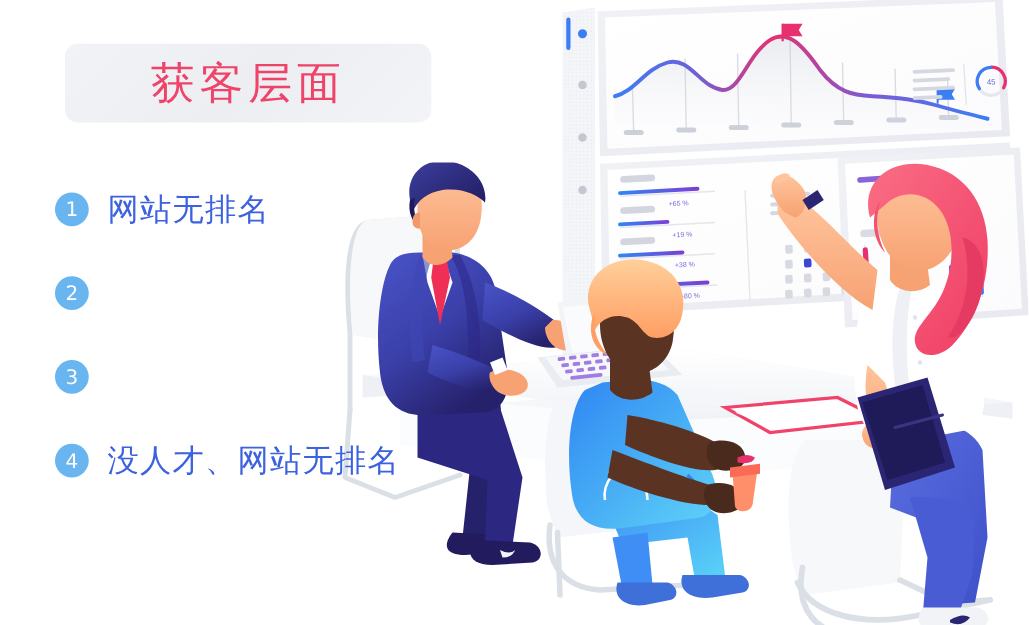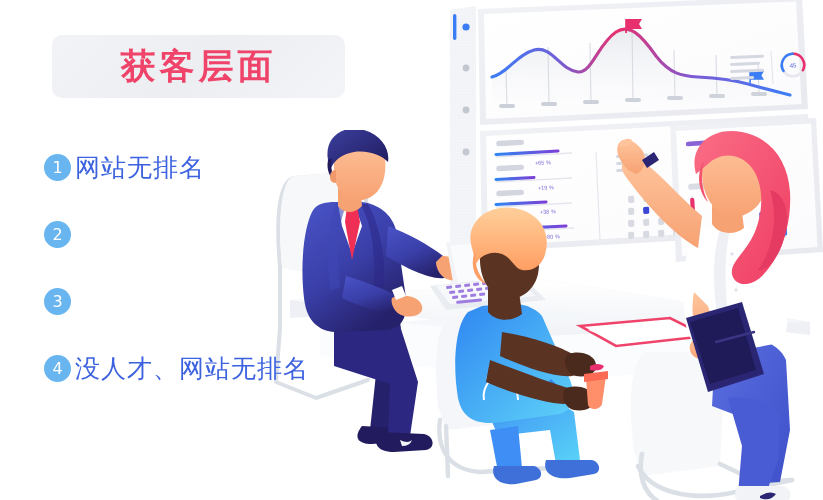"获客层面" .title-plate .title-text { font-weight: bold -> normal }
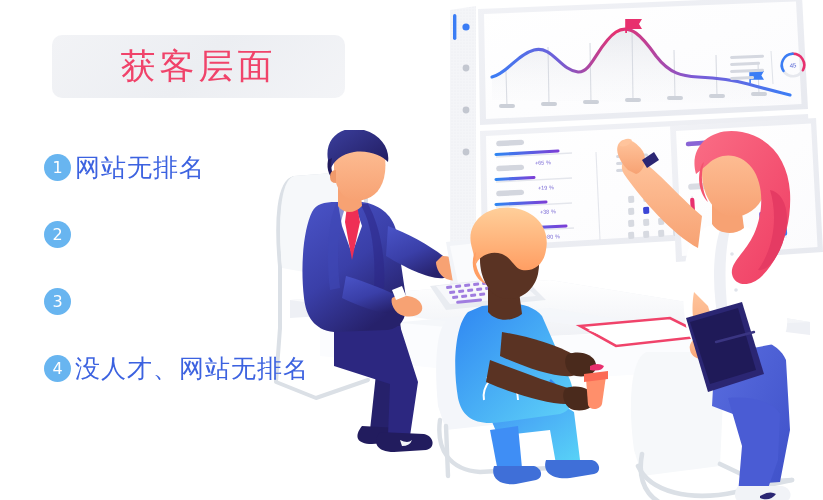"网站无排名" .bullet-label { margin-left: 4px -> 15px }
